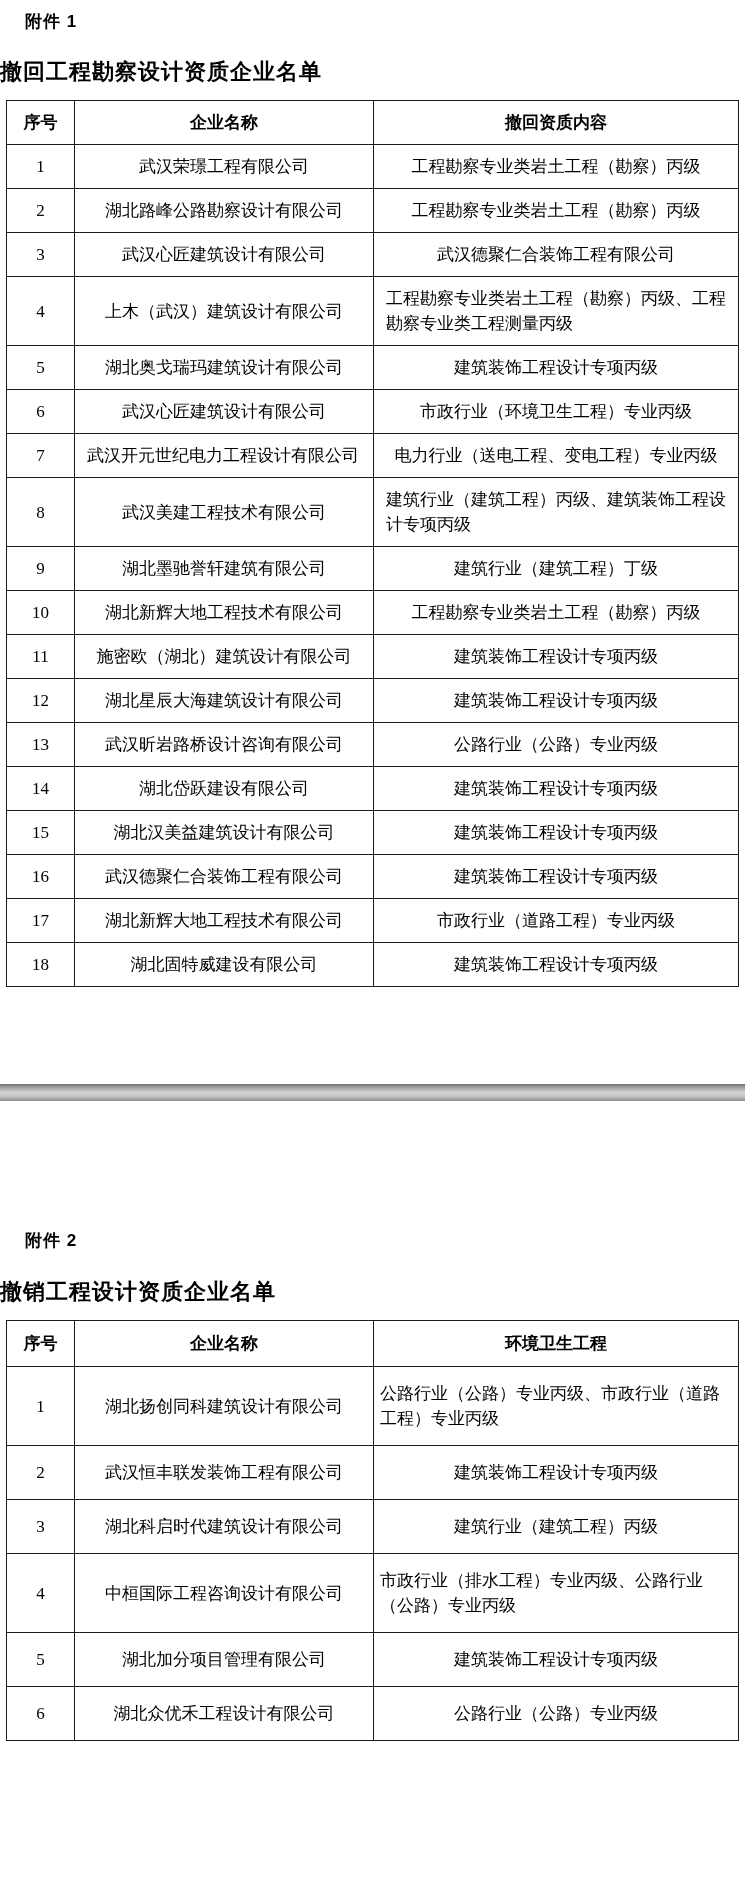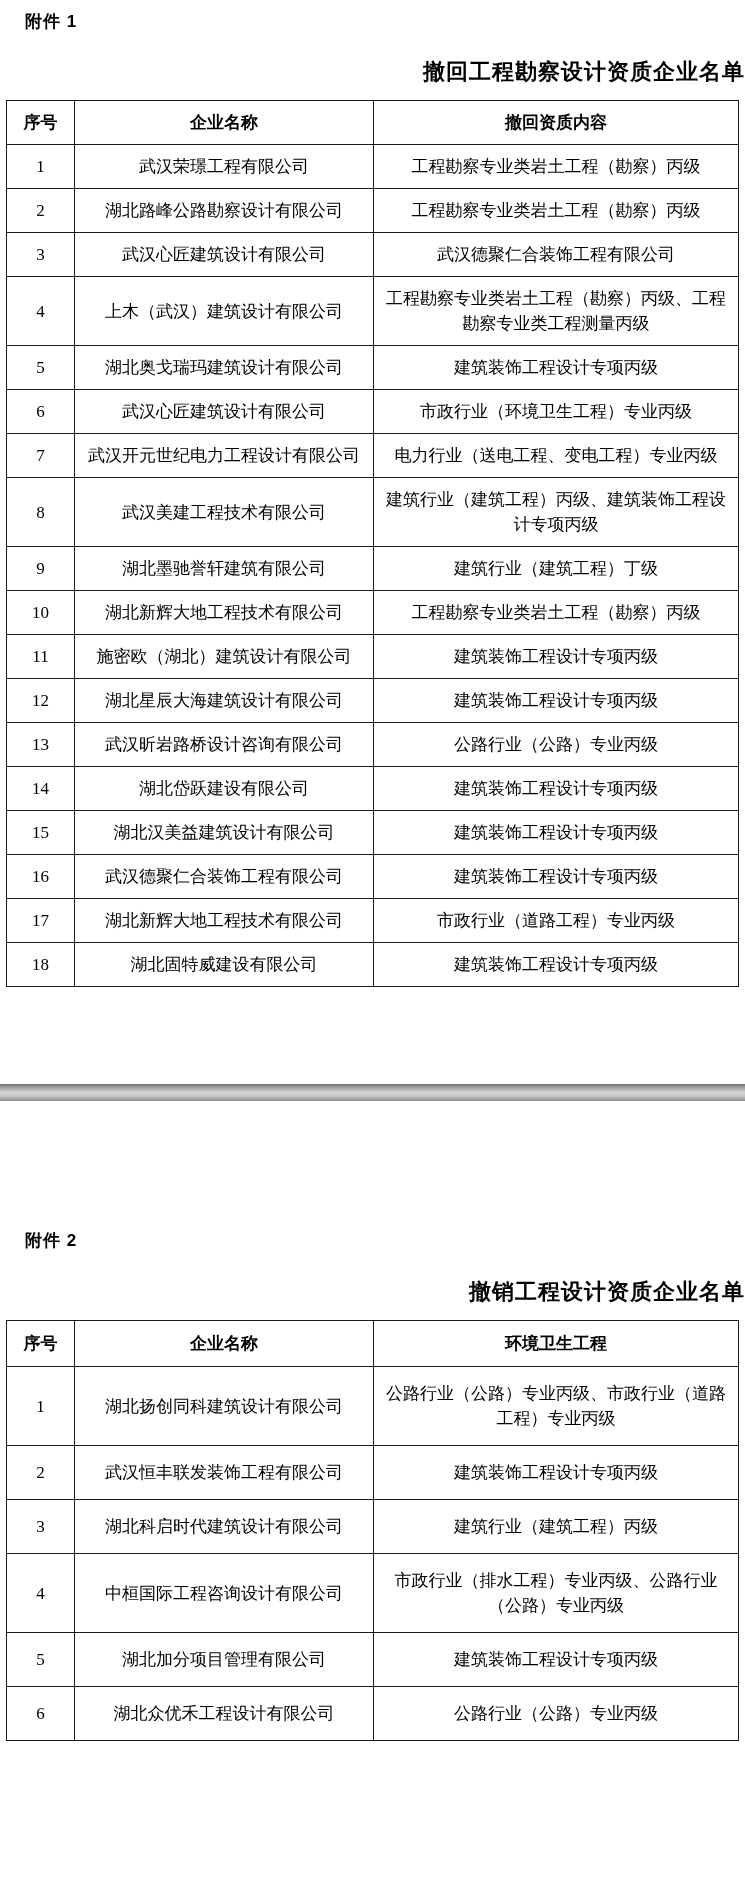"撤回工程勘察设计资质企业名单" .table-title { text-align: right -> left }
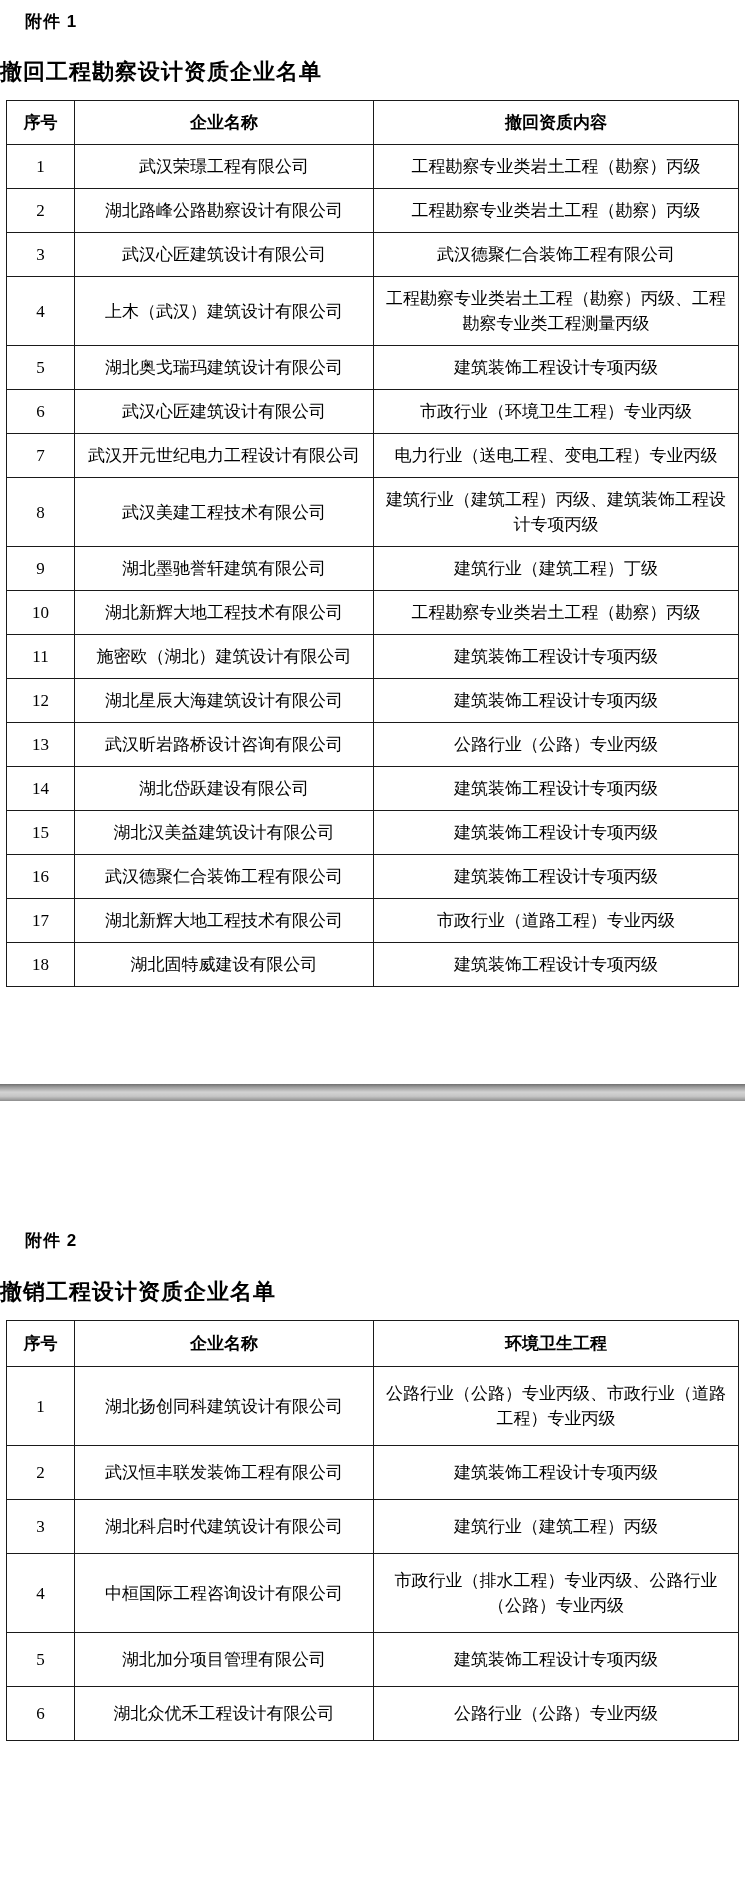"工程勘察专业类岩土工程（勘察）丙级、工程勘察专业类工程测量丙级" .qual-table td.wrap-left { text-align: center -> left }
